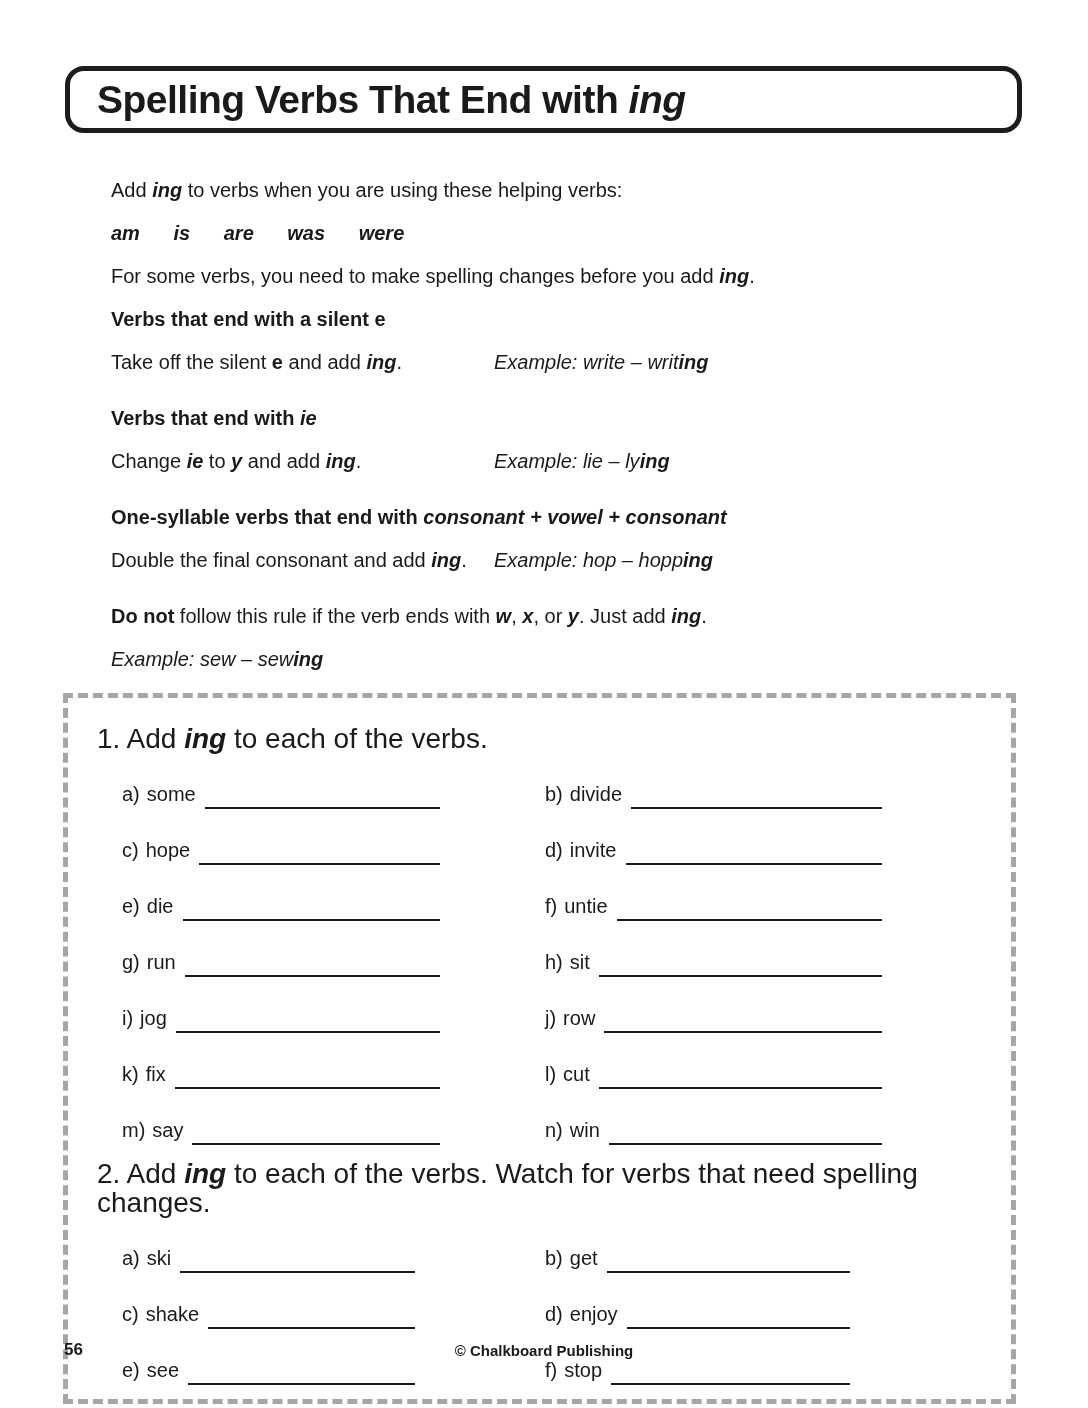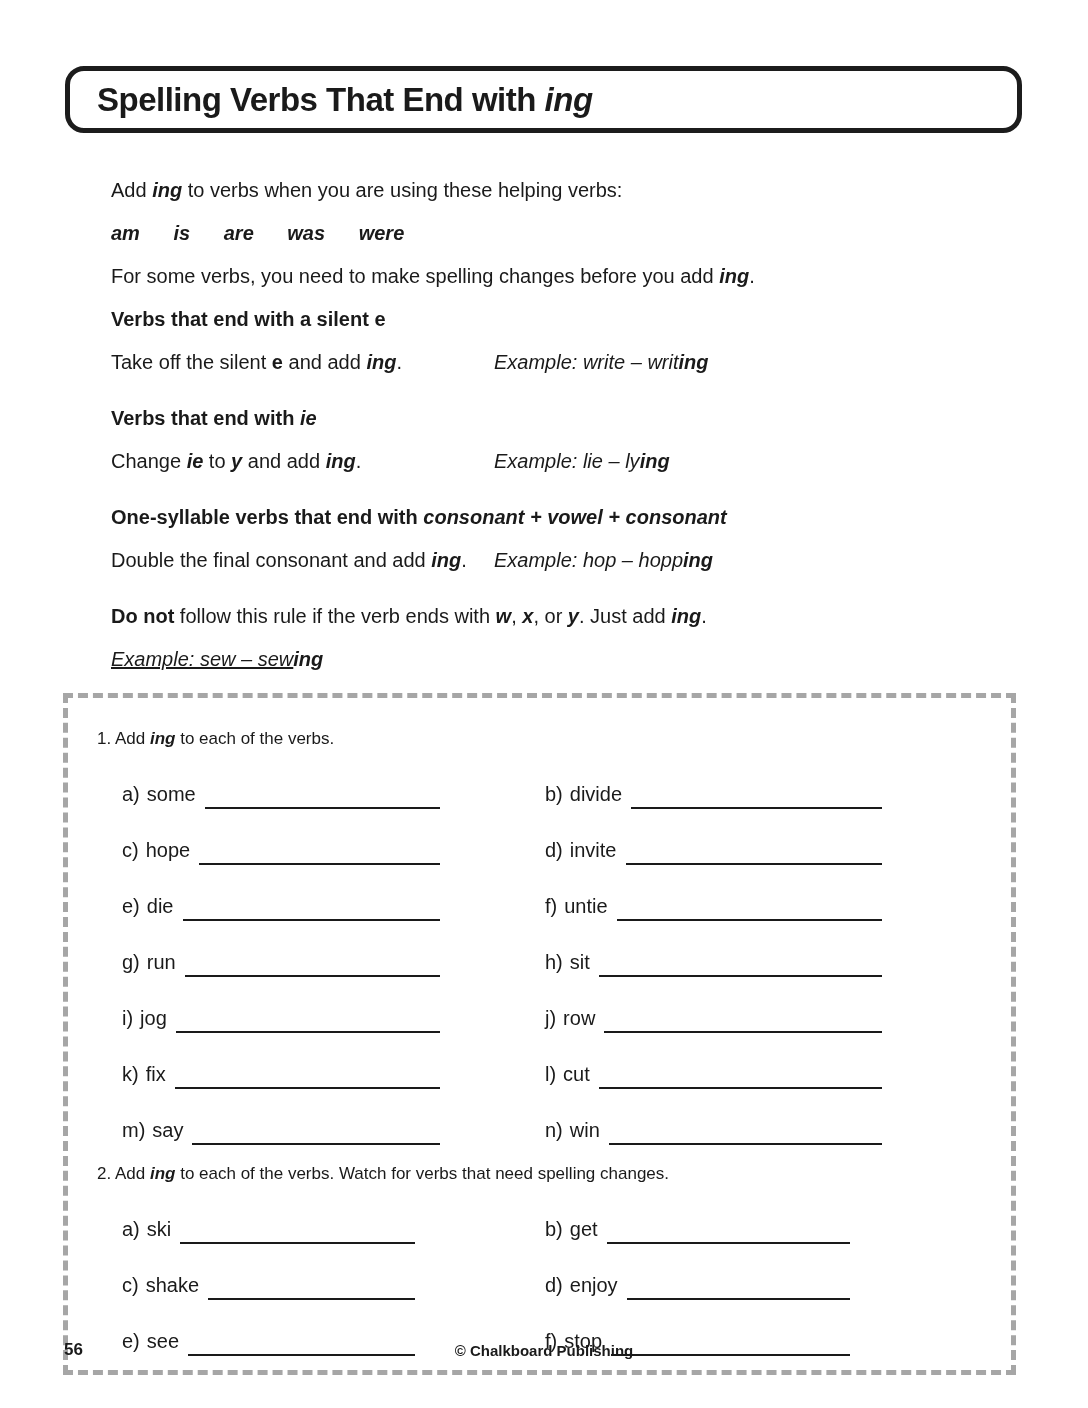"Spelling Verbs That End with" .title-box h1 { font-size: 33px -> 39px }
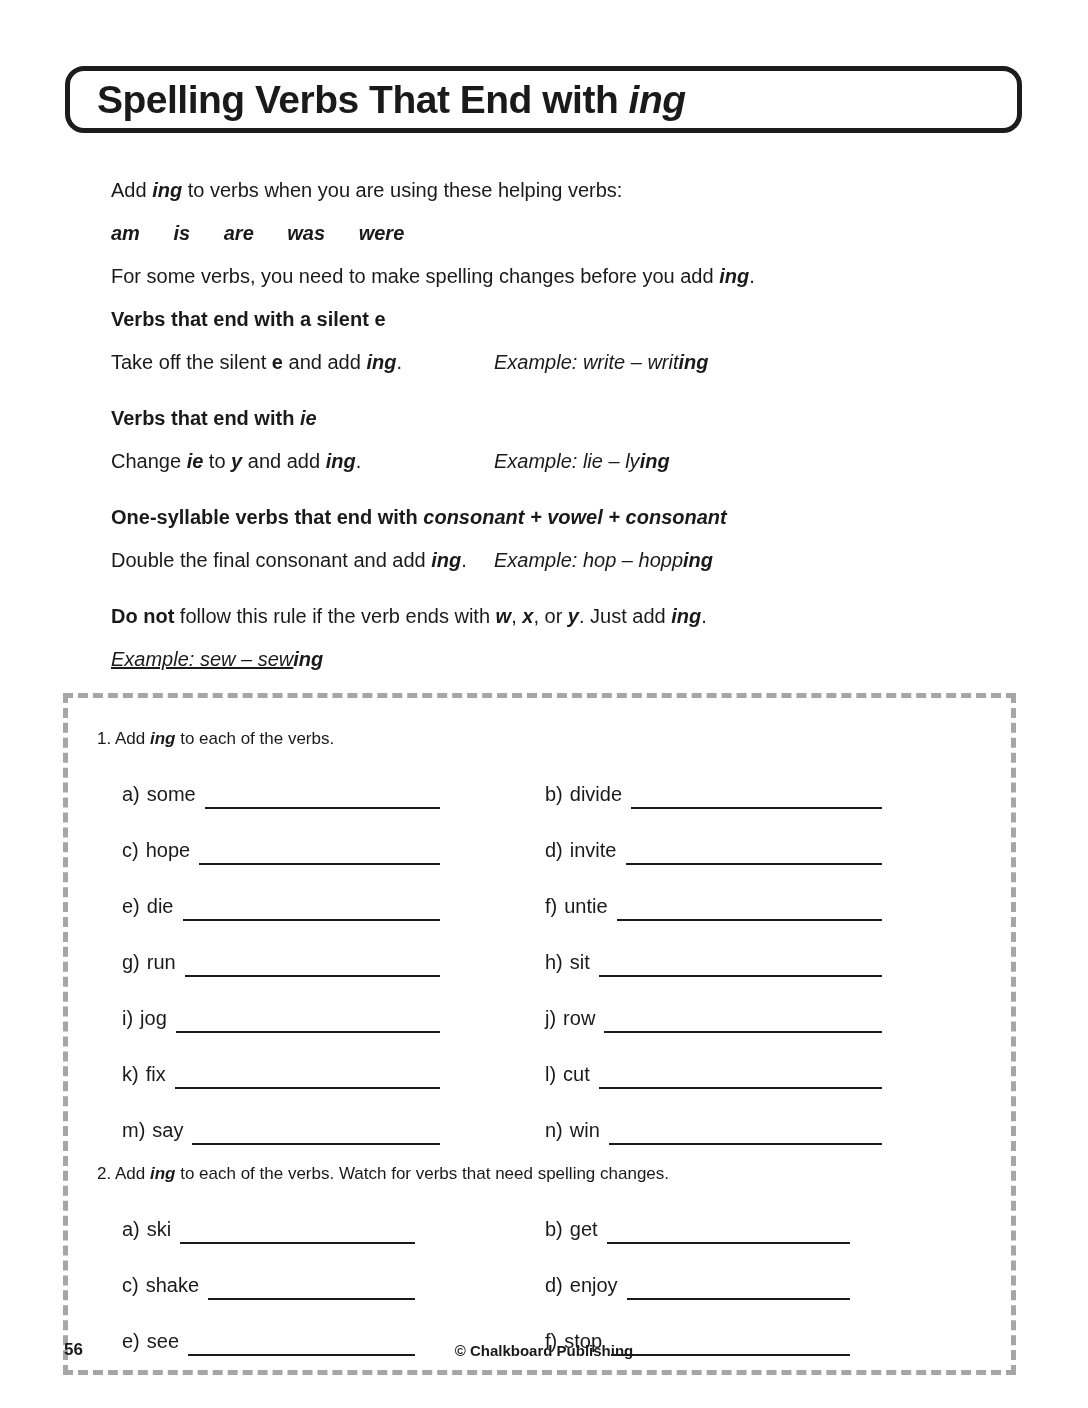"Example: sew – sew" span { text-decoration: underline -> none }
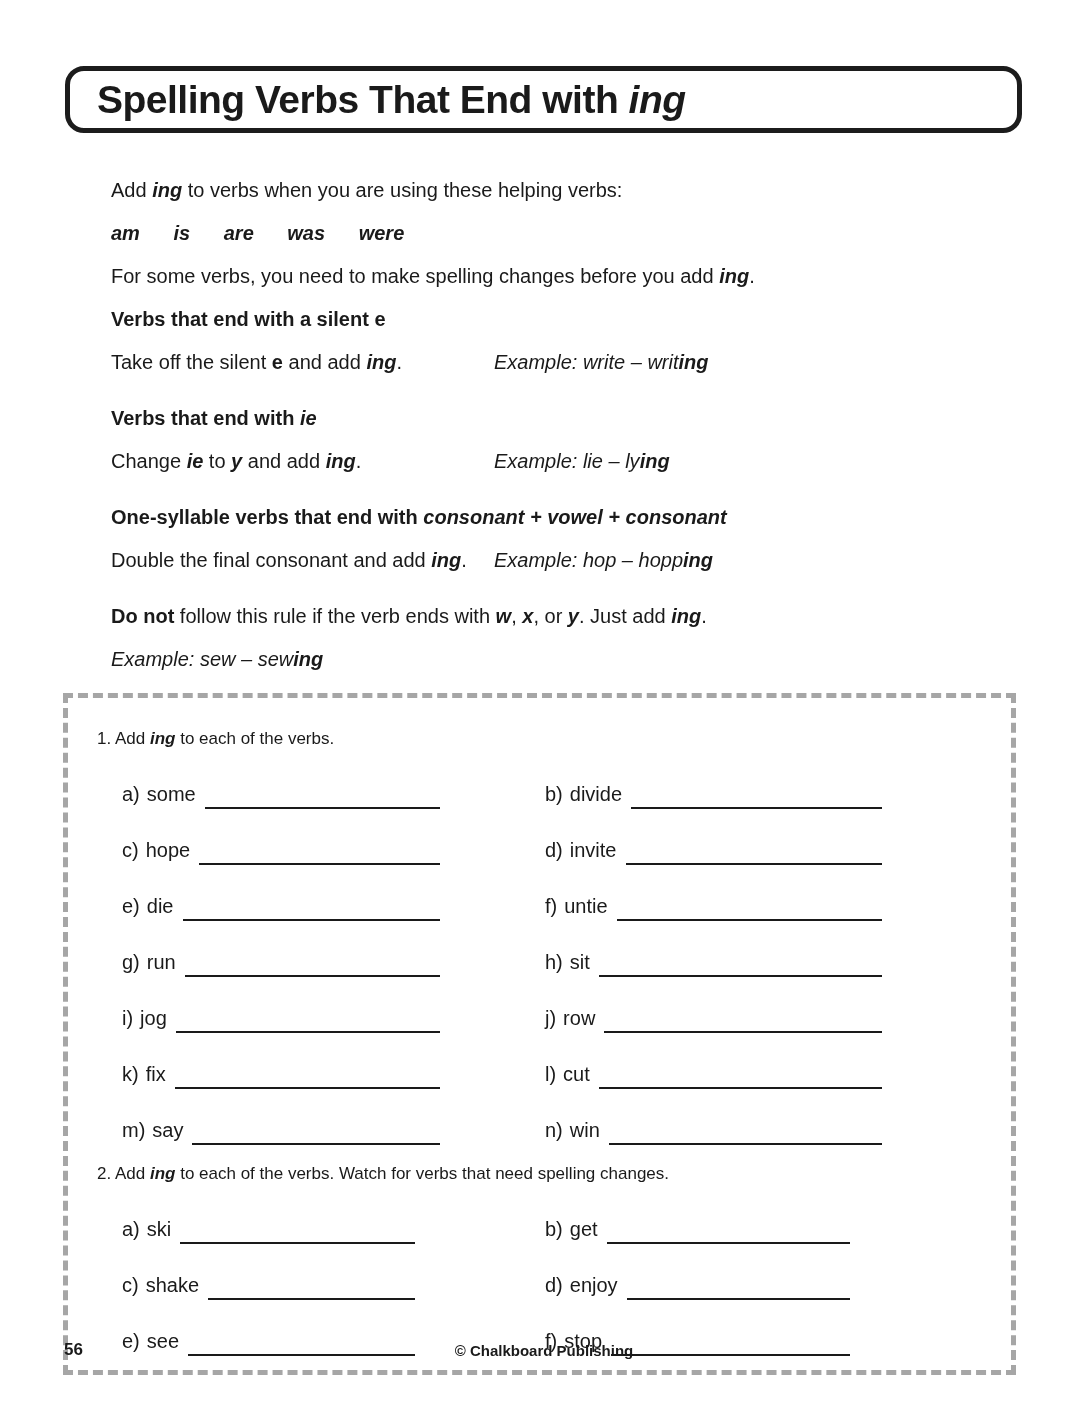"1. Add ing to each" .ex-prompt { font-size: 17px -> 28px }
